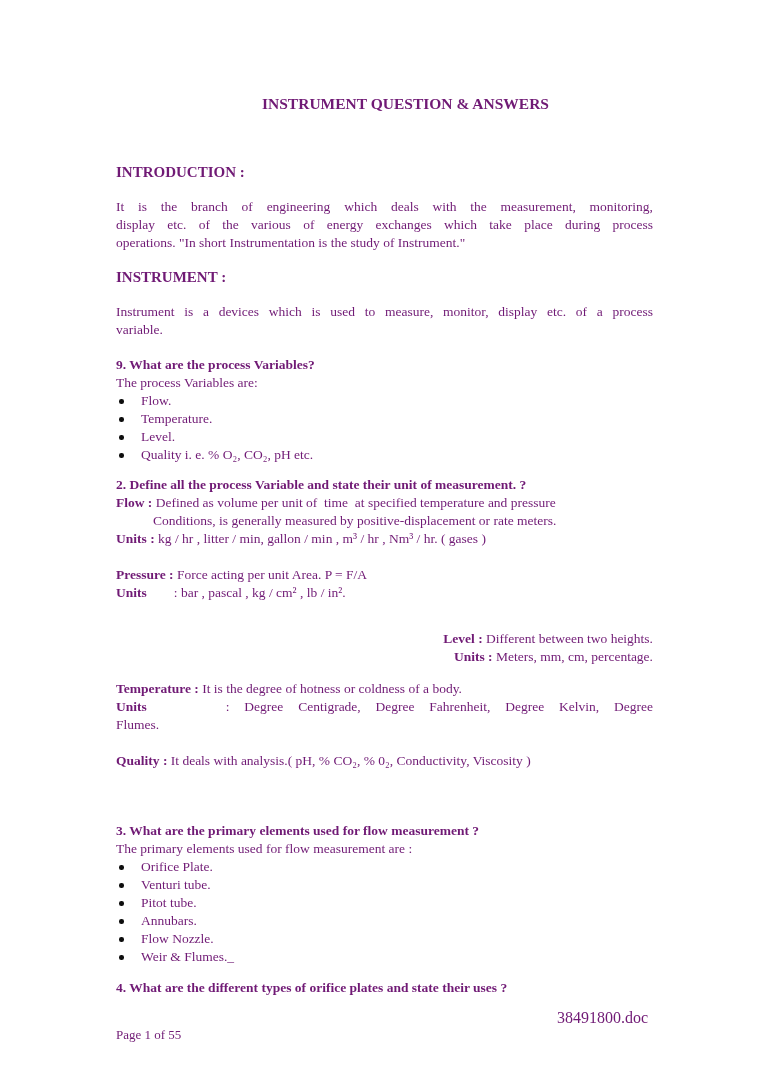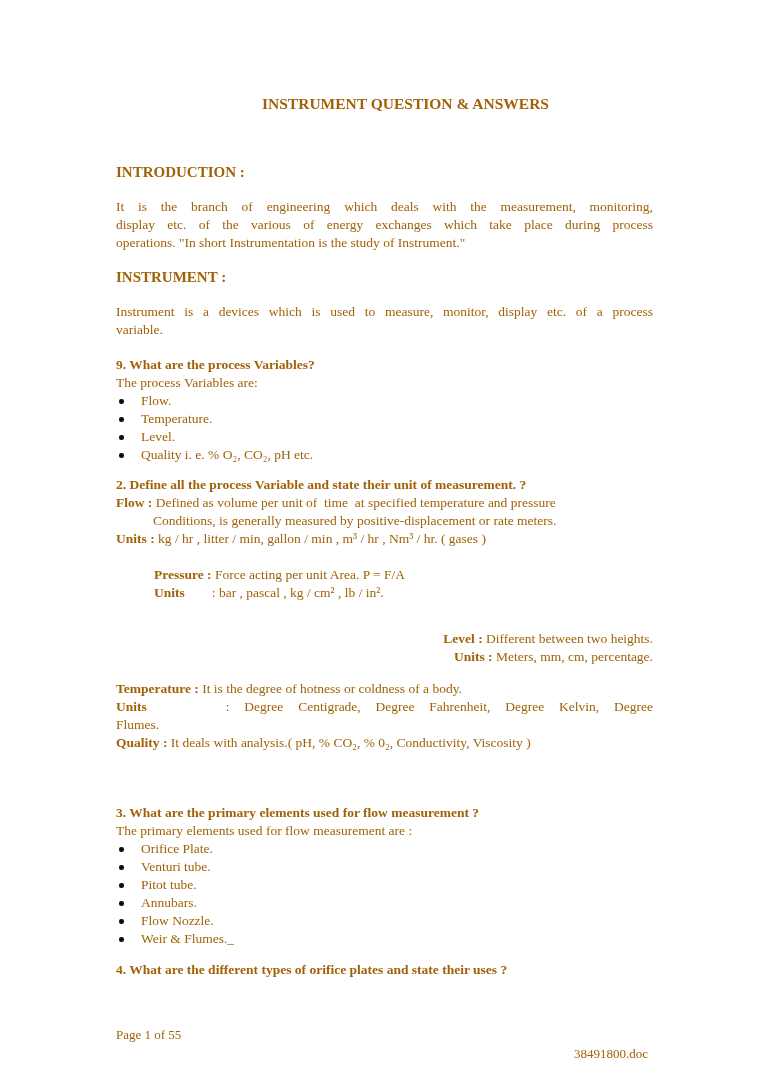"INSTRUMENT QUESTION & ANSWERS" .page { color: #a16207 -> #701a75 }
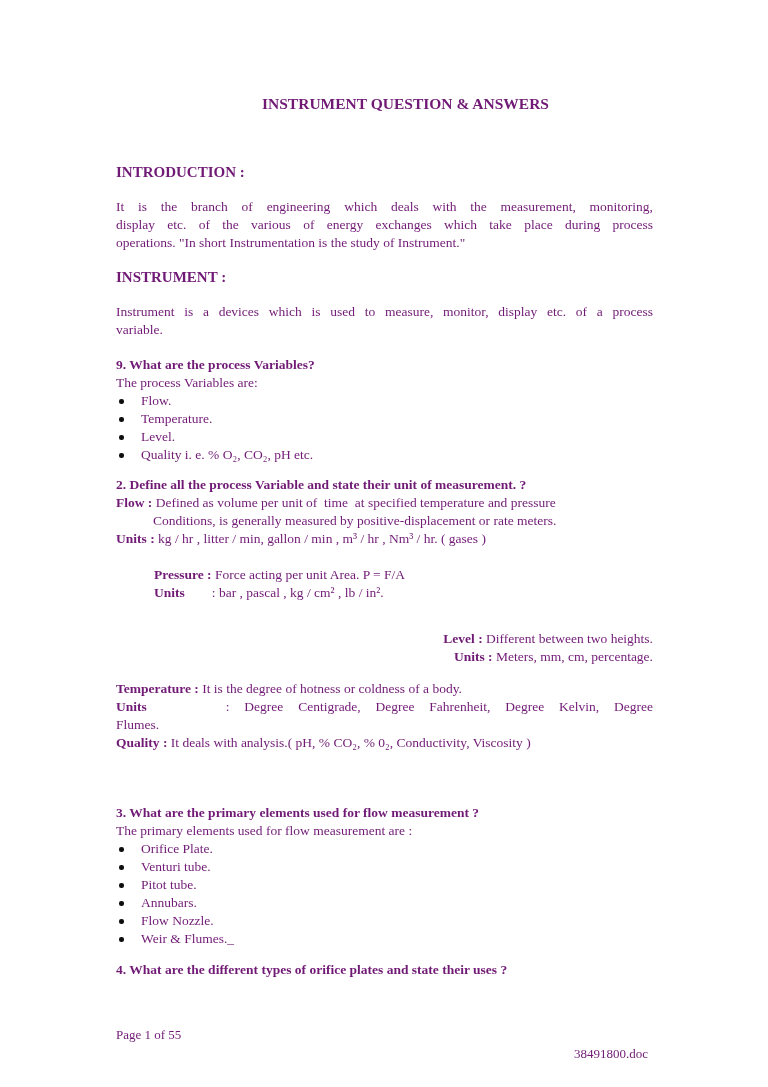"Pressure : Force acting per" .grp-pressure { margin-left: 38px -> none }
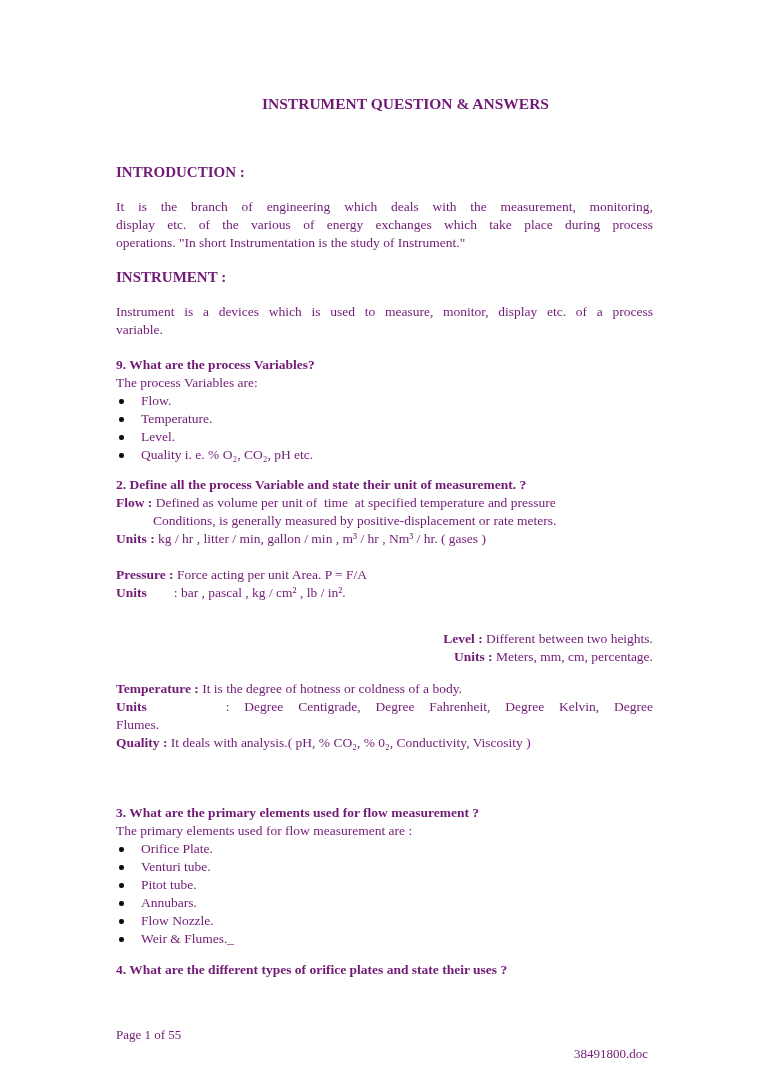"Quality : It deals with" .grp-quality { margin-top: none -> 18px }
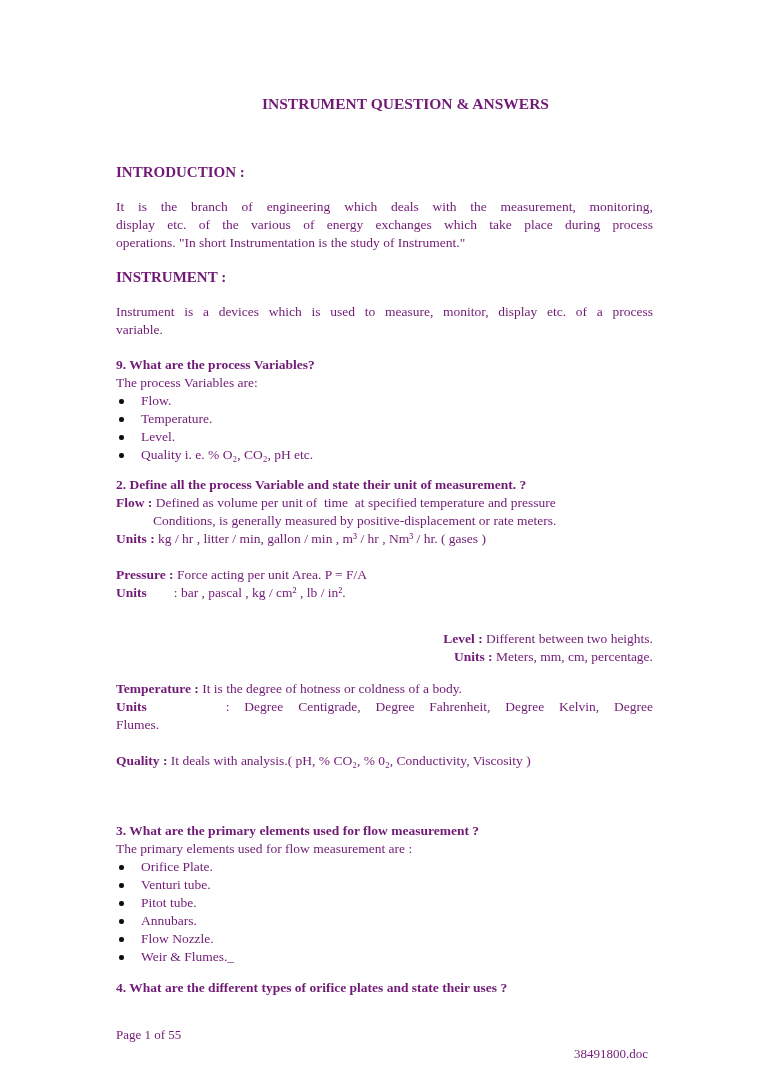"38491800.doc" .footer-doc { font-size: 13px -> 16px; margin-top: 36px -> none }
